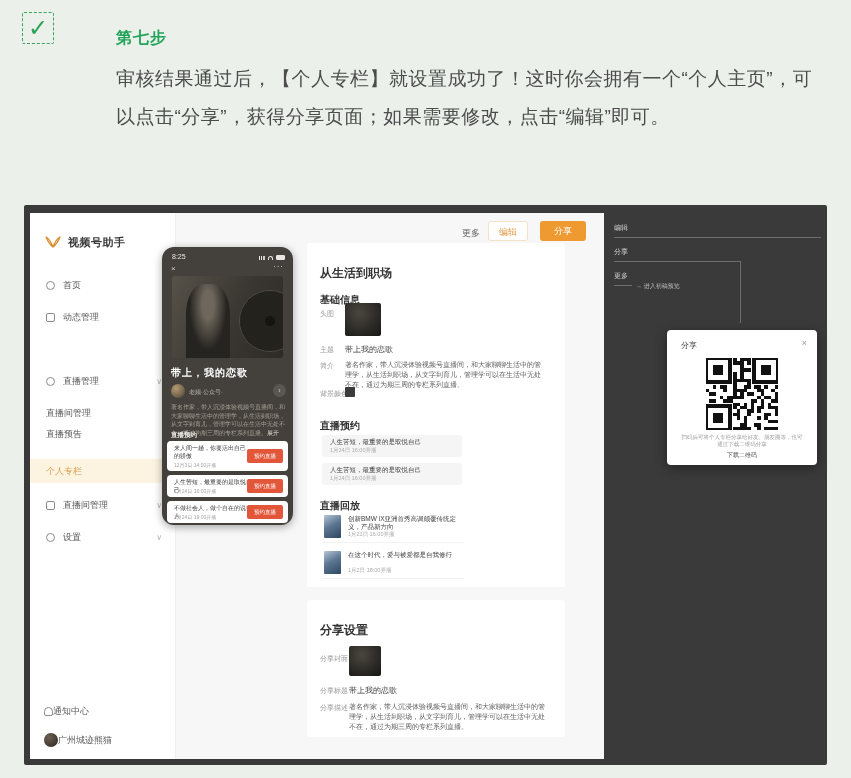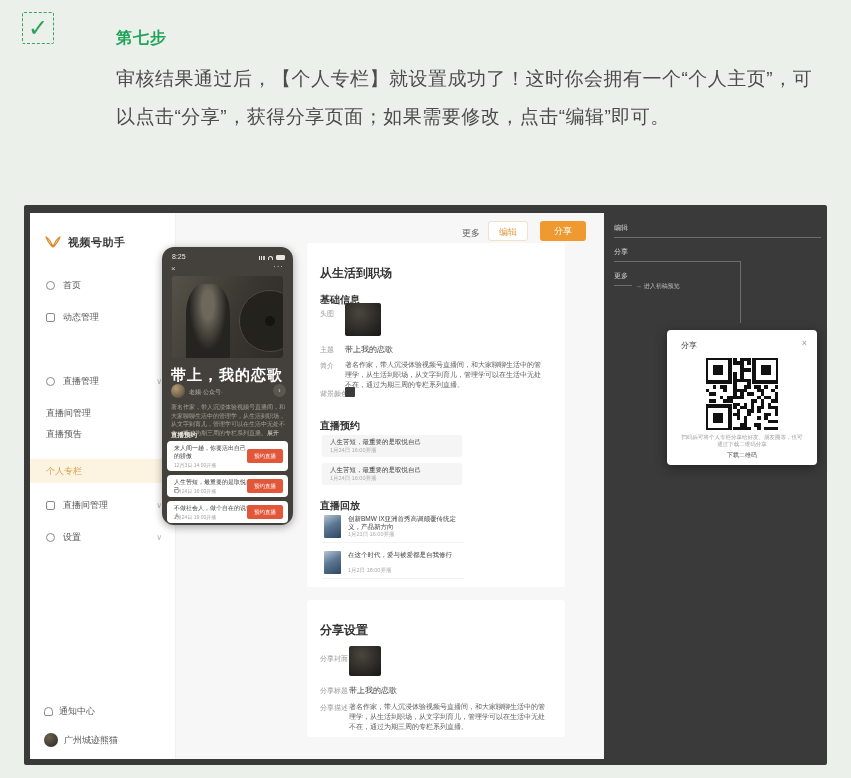"带上，我的恋歌" .ph-title { font-size: 15px -> 10px }
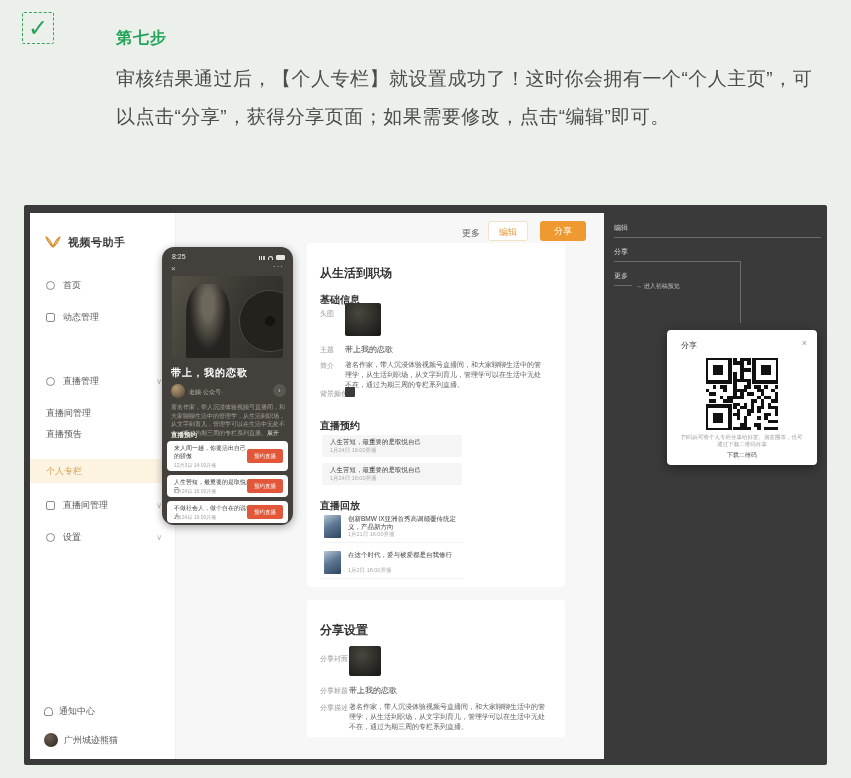"通知中心" .sb-footer-item { gap: 6px -> 0 }
